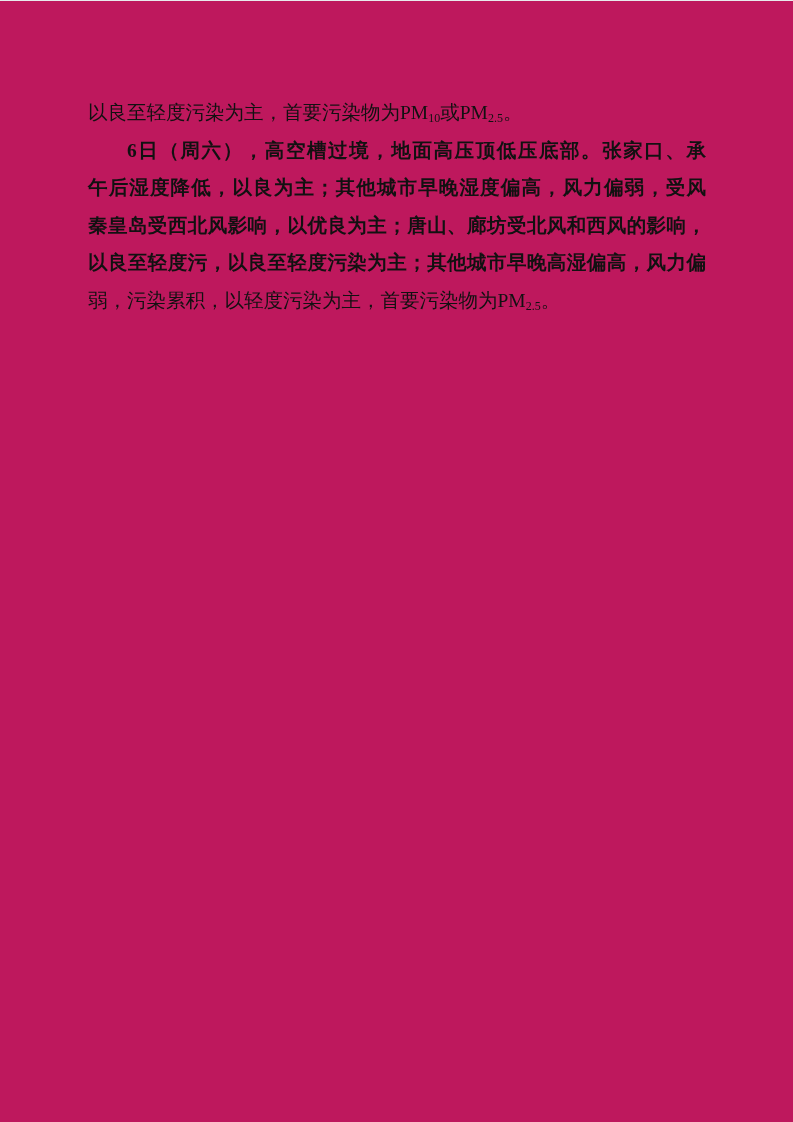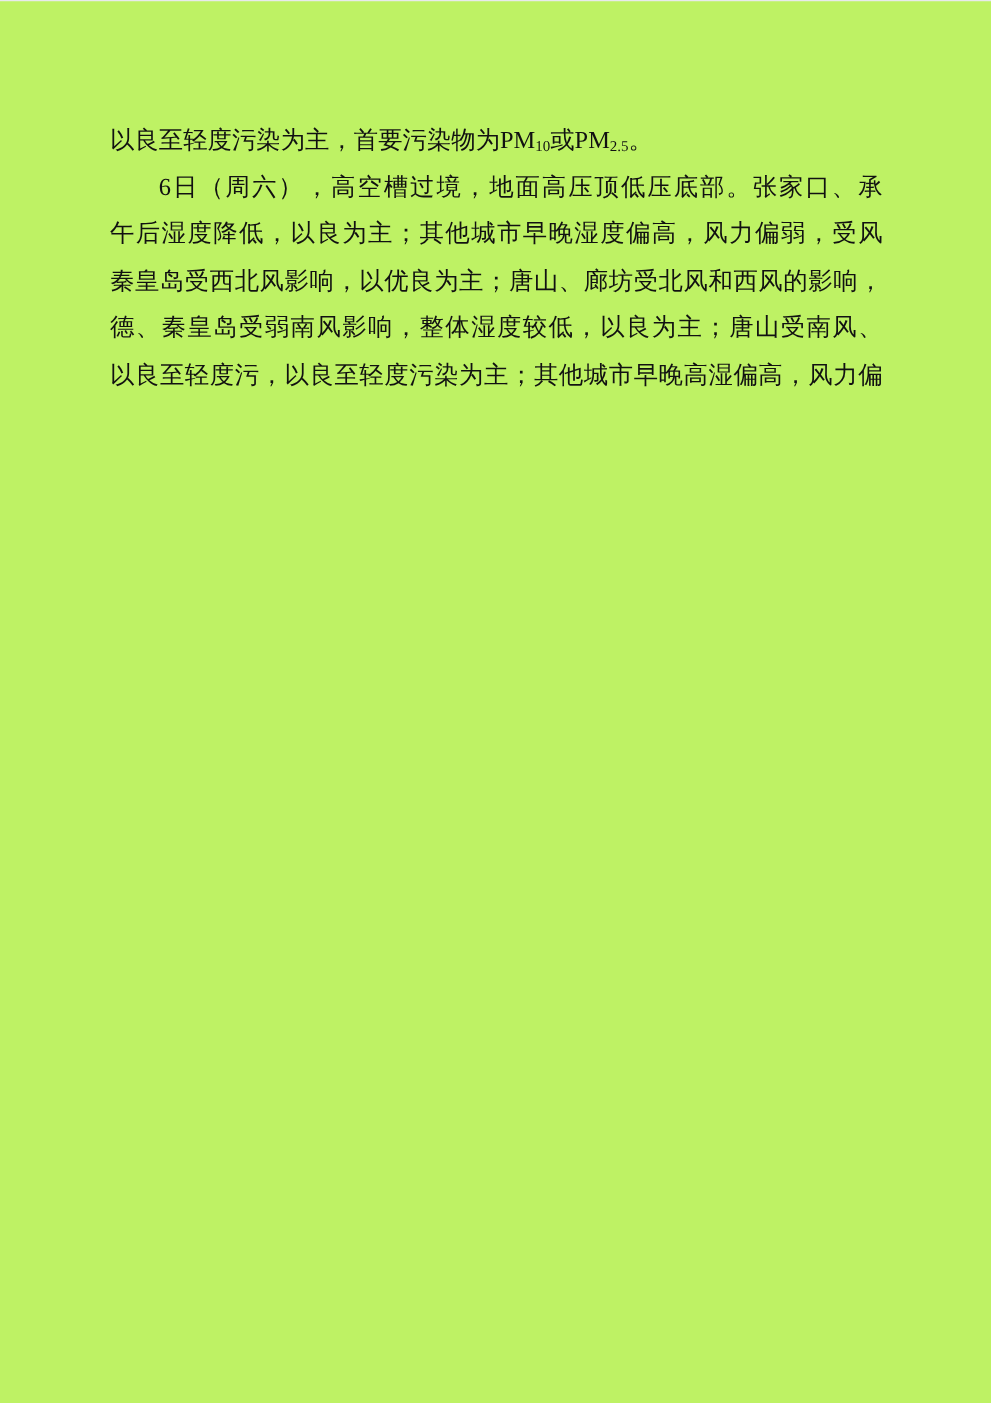"以良至轻度污染为主，首要污染物为PM10或PM2.5。" .page { background: #bef264 -> #be185d }
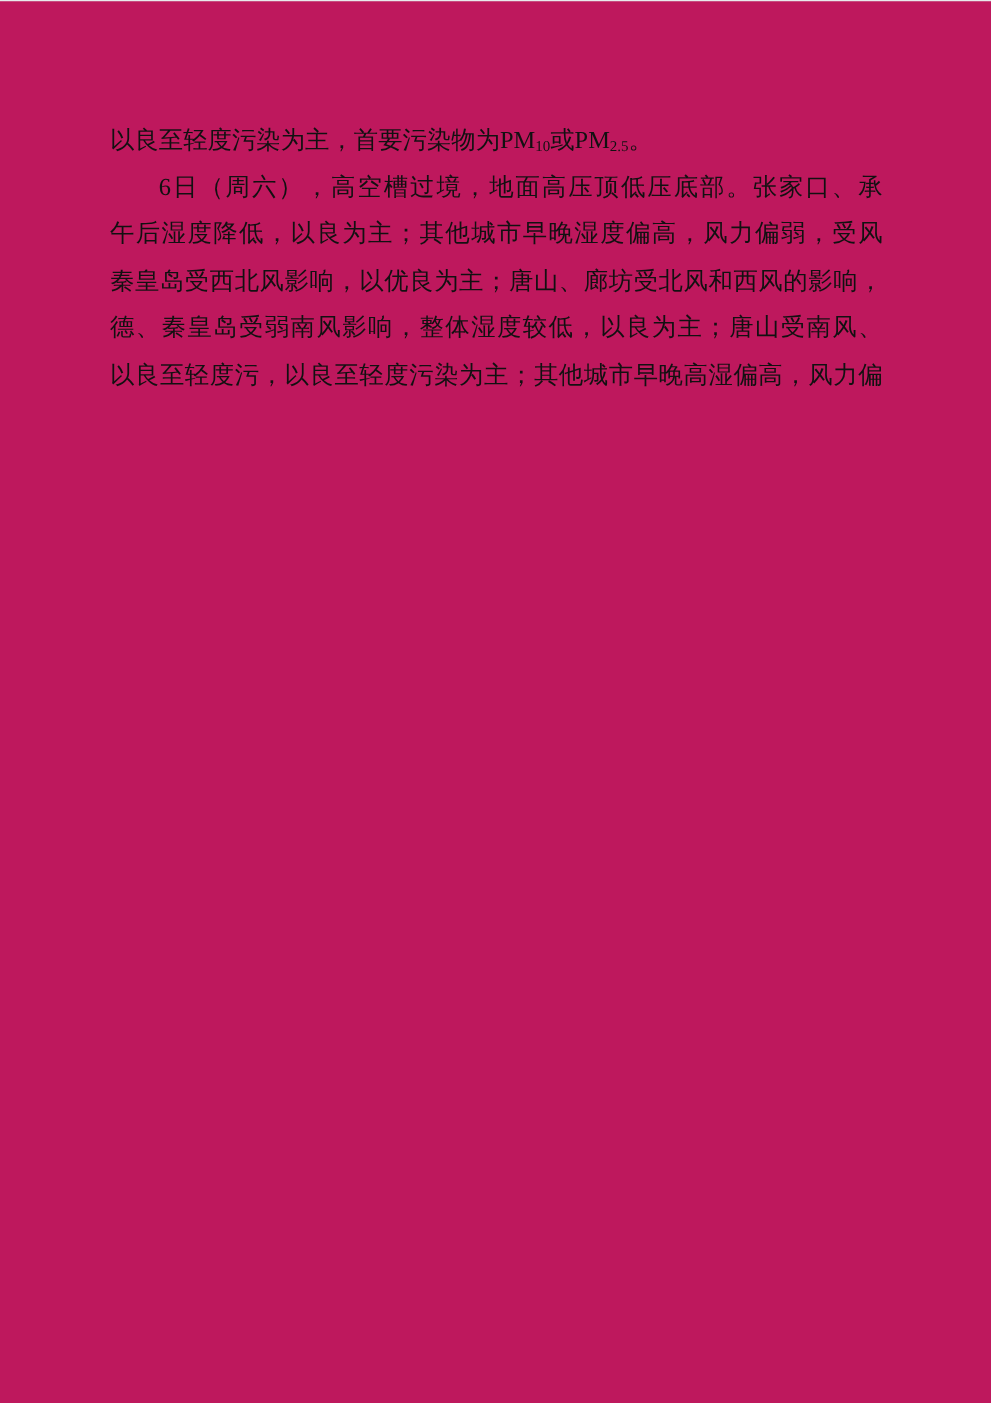"6日（周六），高空槽过境，地面高压顶低压底部。张家口、承" .line.j { font-weight: none -> bold }
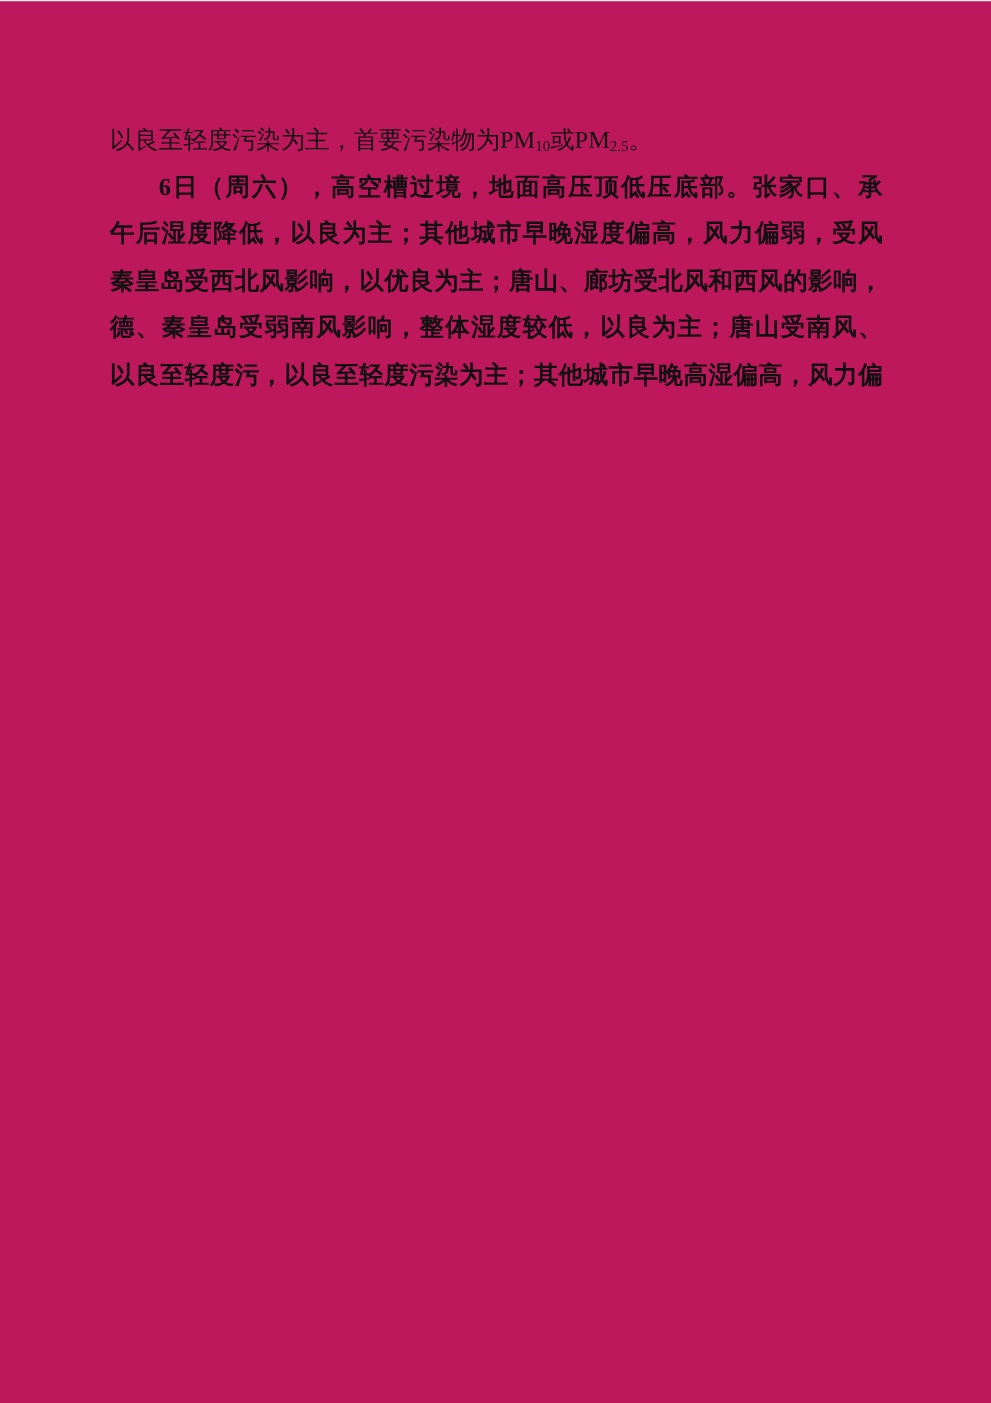"德、秦皇岛受弱南风影响，整体湿度较低，以良为主；唐山受南风、" div.line { html: <div>德、秦皇岛受弱南风影响，整体湿度较低，以良为主；唐山受南风、</div> -> none }
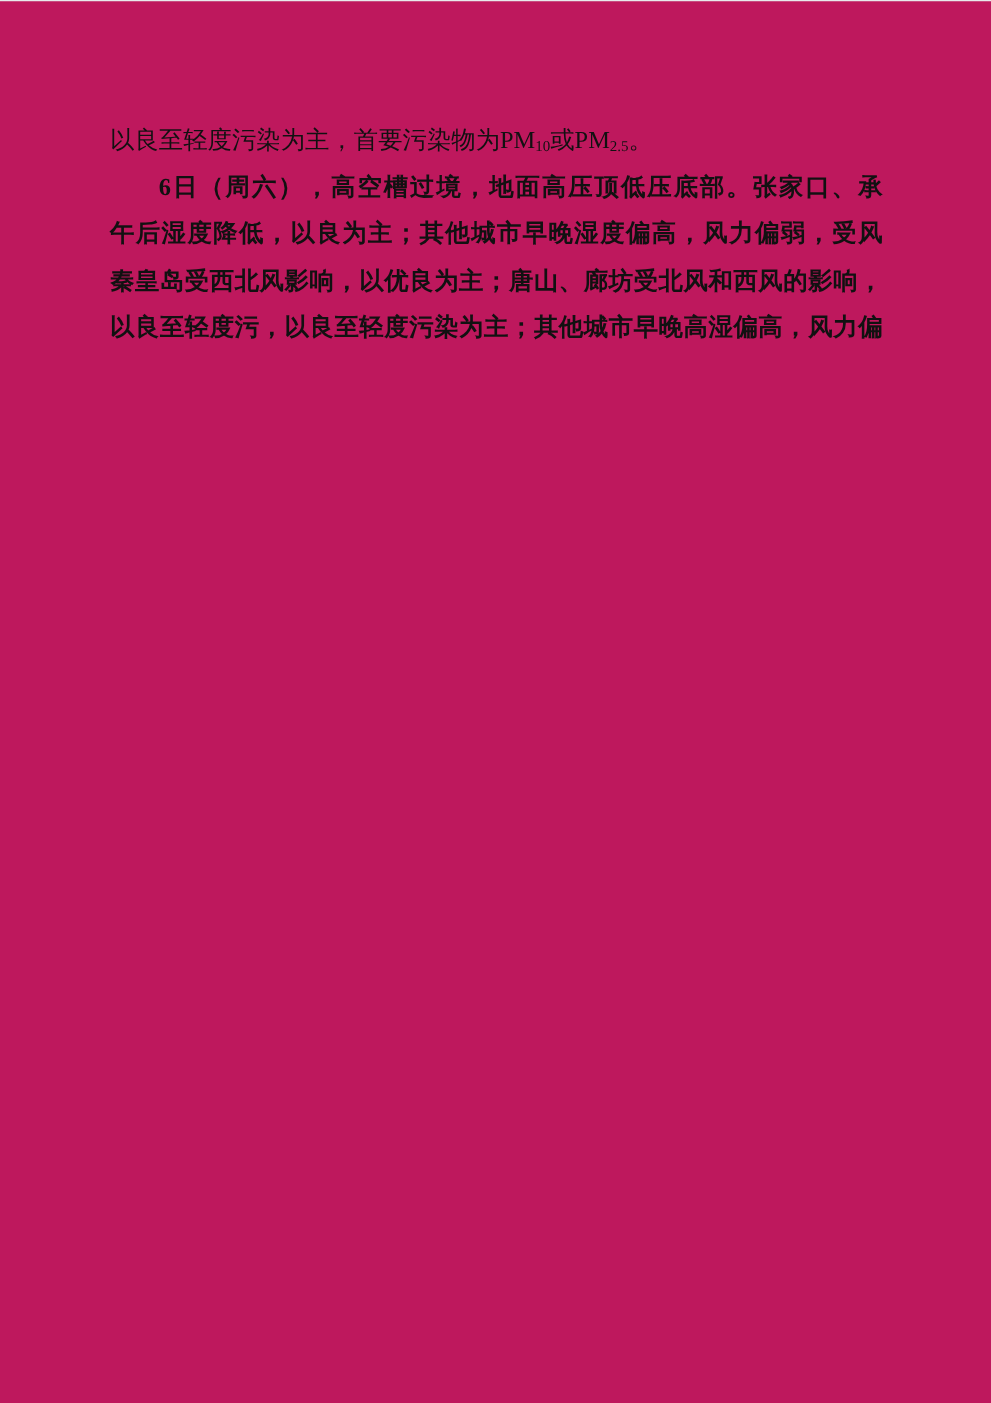"弱，污染累积，以轻度污染为主，首要污染物为PM2.5。" div.line { html: none -> <div><span>弱，污染累积，以轻度污染为主，首要污染物为PM</span><sub>2.5</sub><span>。</span></div> }
